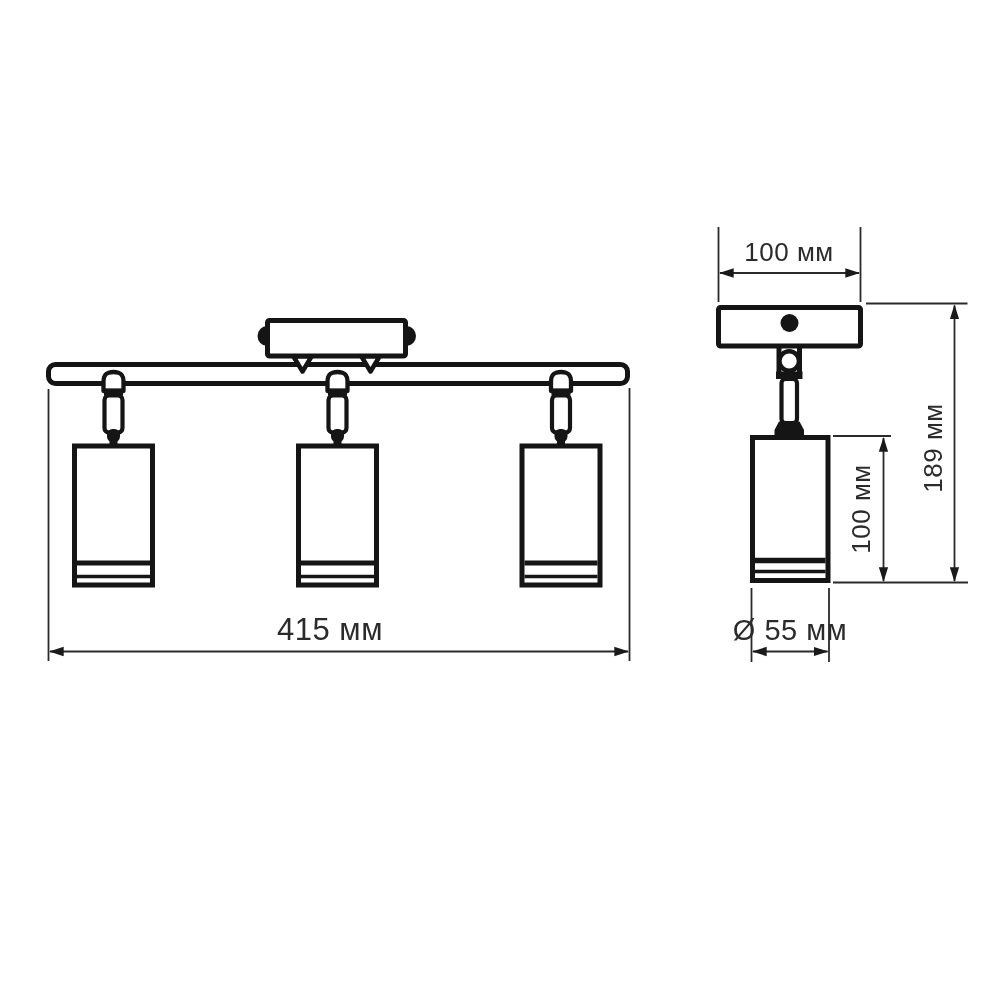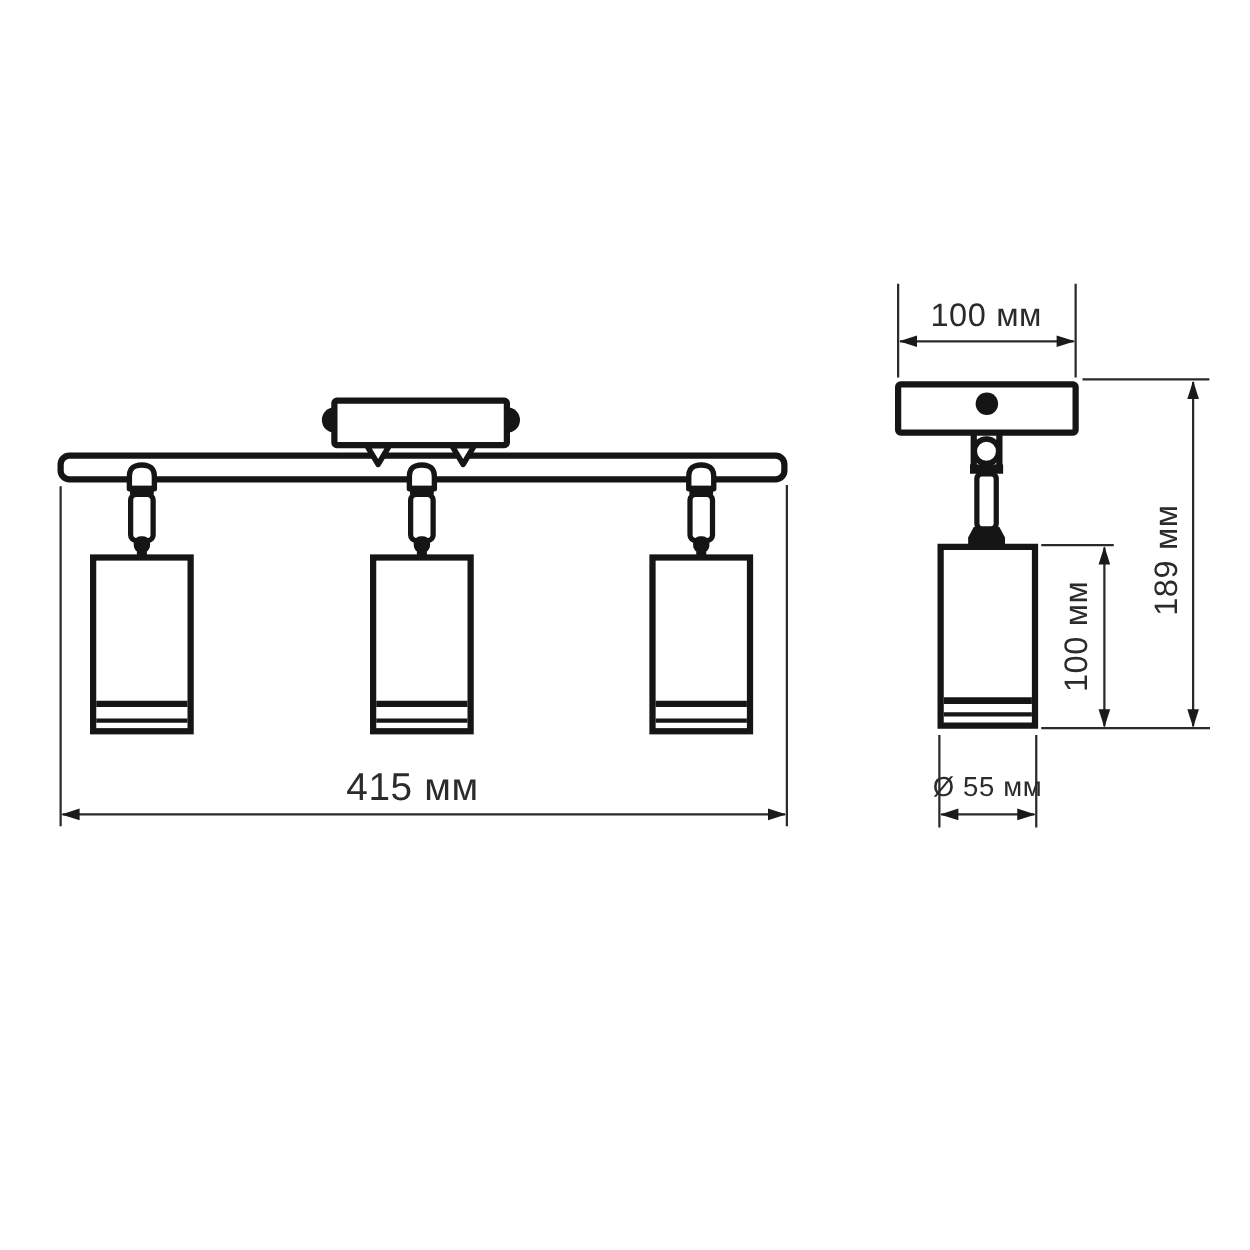"Ø 55 мм" #label-diameter { font-size: 22px -> 29px }
